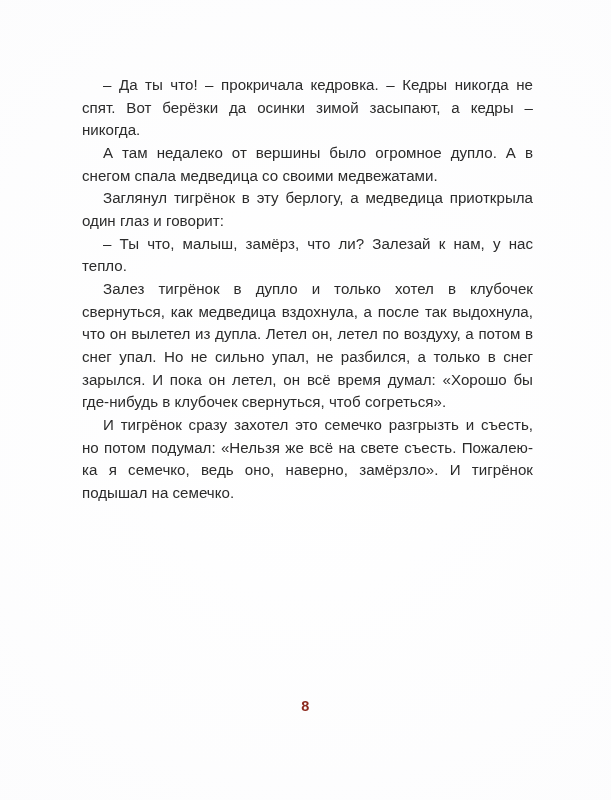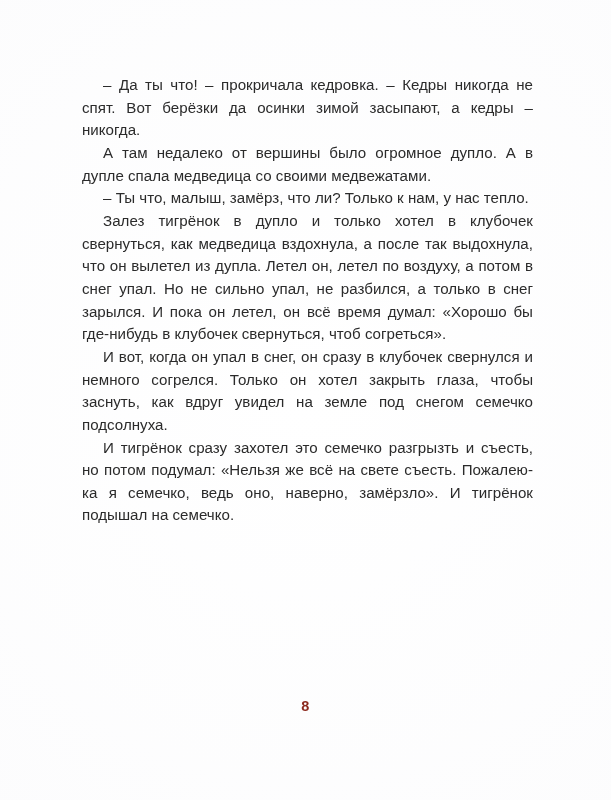"А там недалеко от вершины" p.para { text: дупле -> снегом }
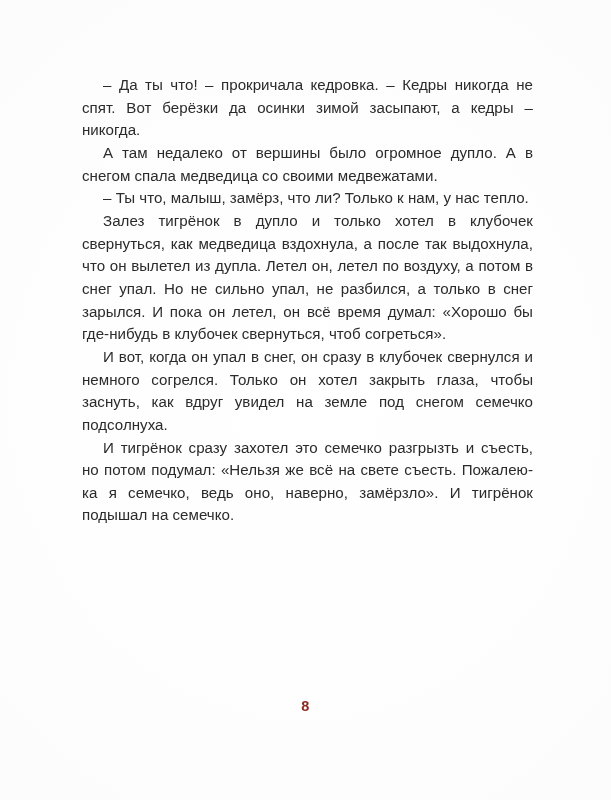"Заглянул тигрёнок в эту берлогу," p.para { html: none -> <p>Заглянул тигрёнок в эту берлогу, а медведица приоткрыла один глаз и говорит:</p> }
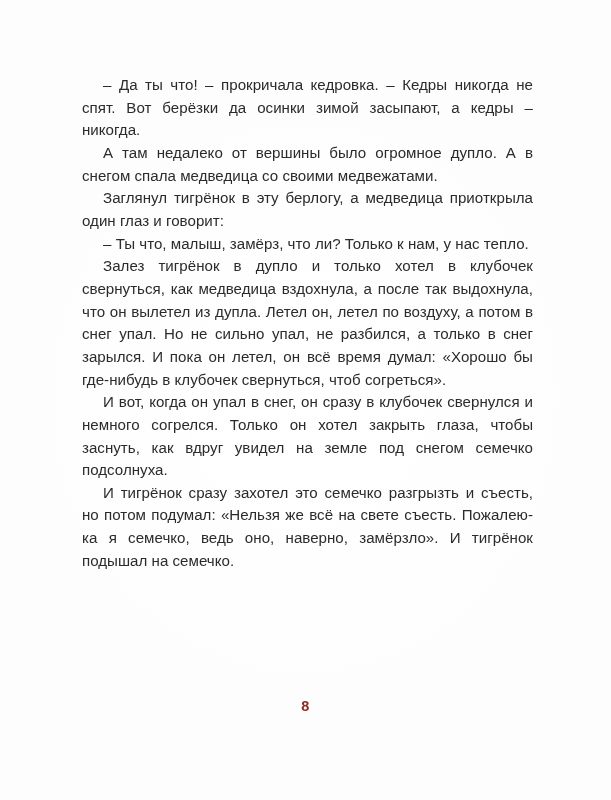"– Ты что, малыш, замёрз," p.para { text: Только -> Залезай }
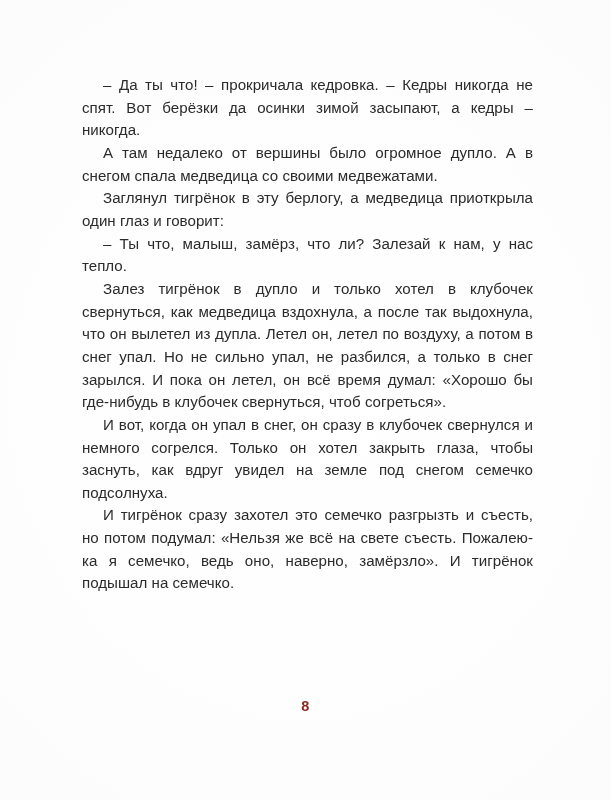"И вот, когда он упал" p.para { html: <p>И вот, когда он упал в снег, он сразу в клубочек свернулся и немного согрелся. Только он хотел закрыть глаза, чтобы заснуть, как вдруг увидел на земле под снегом семечко подсолнуха.</p> -> none }
